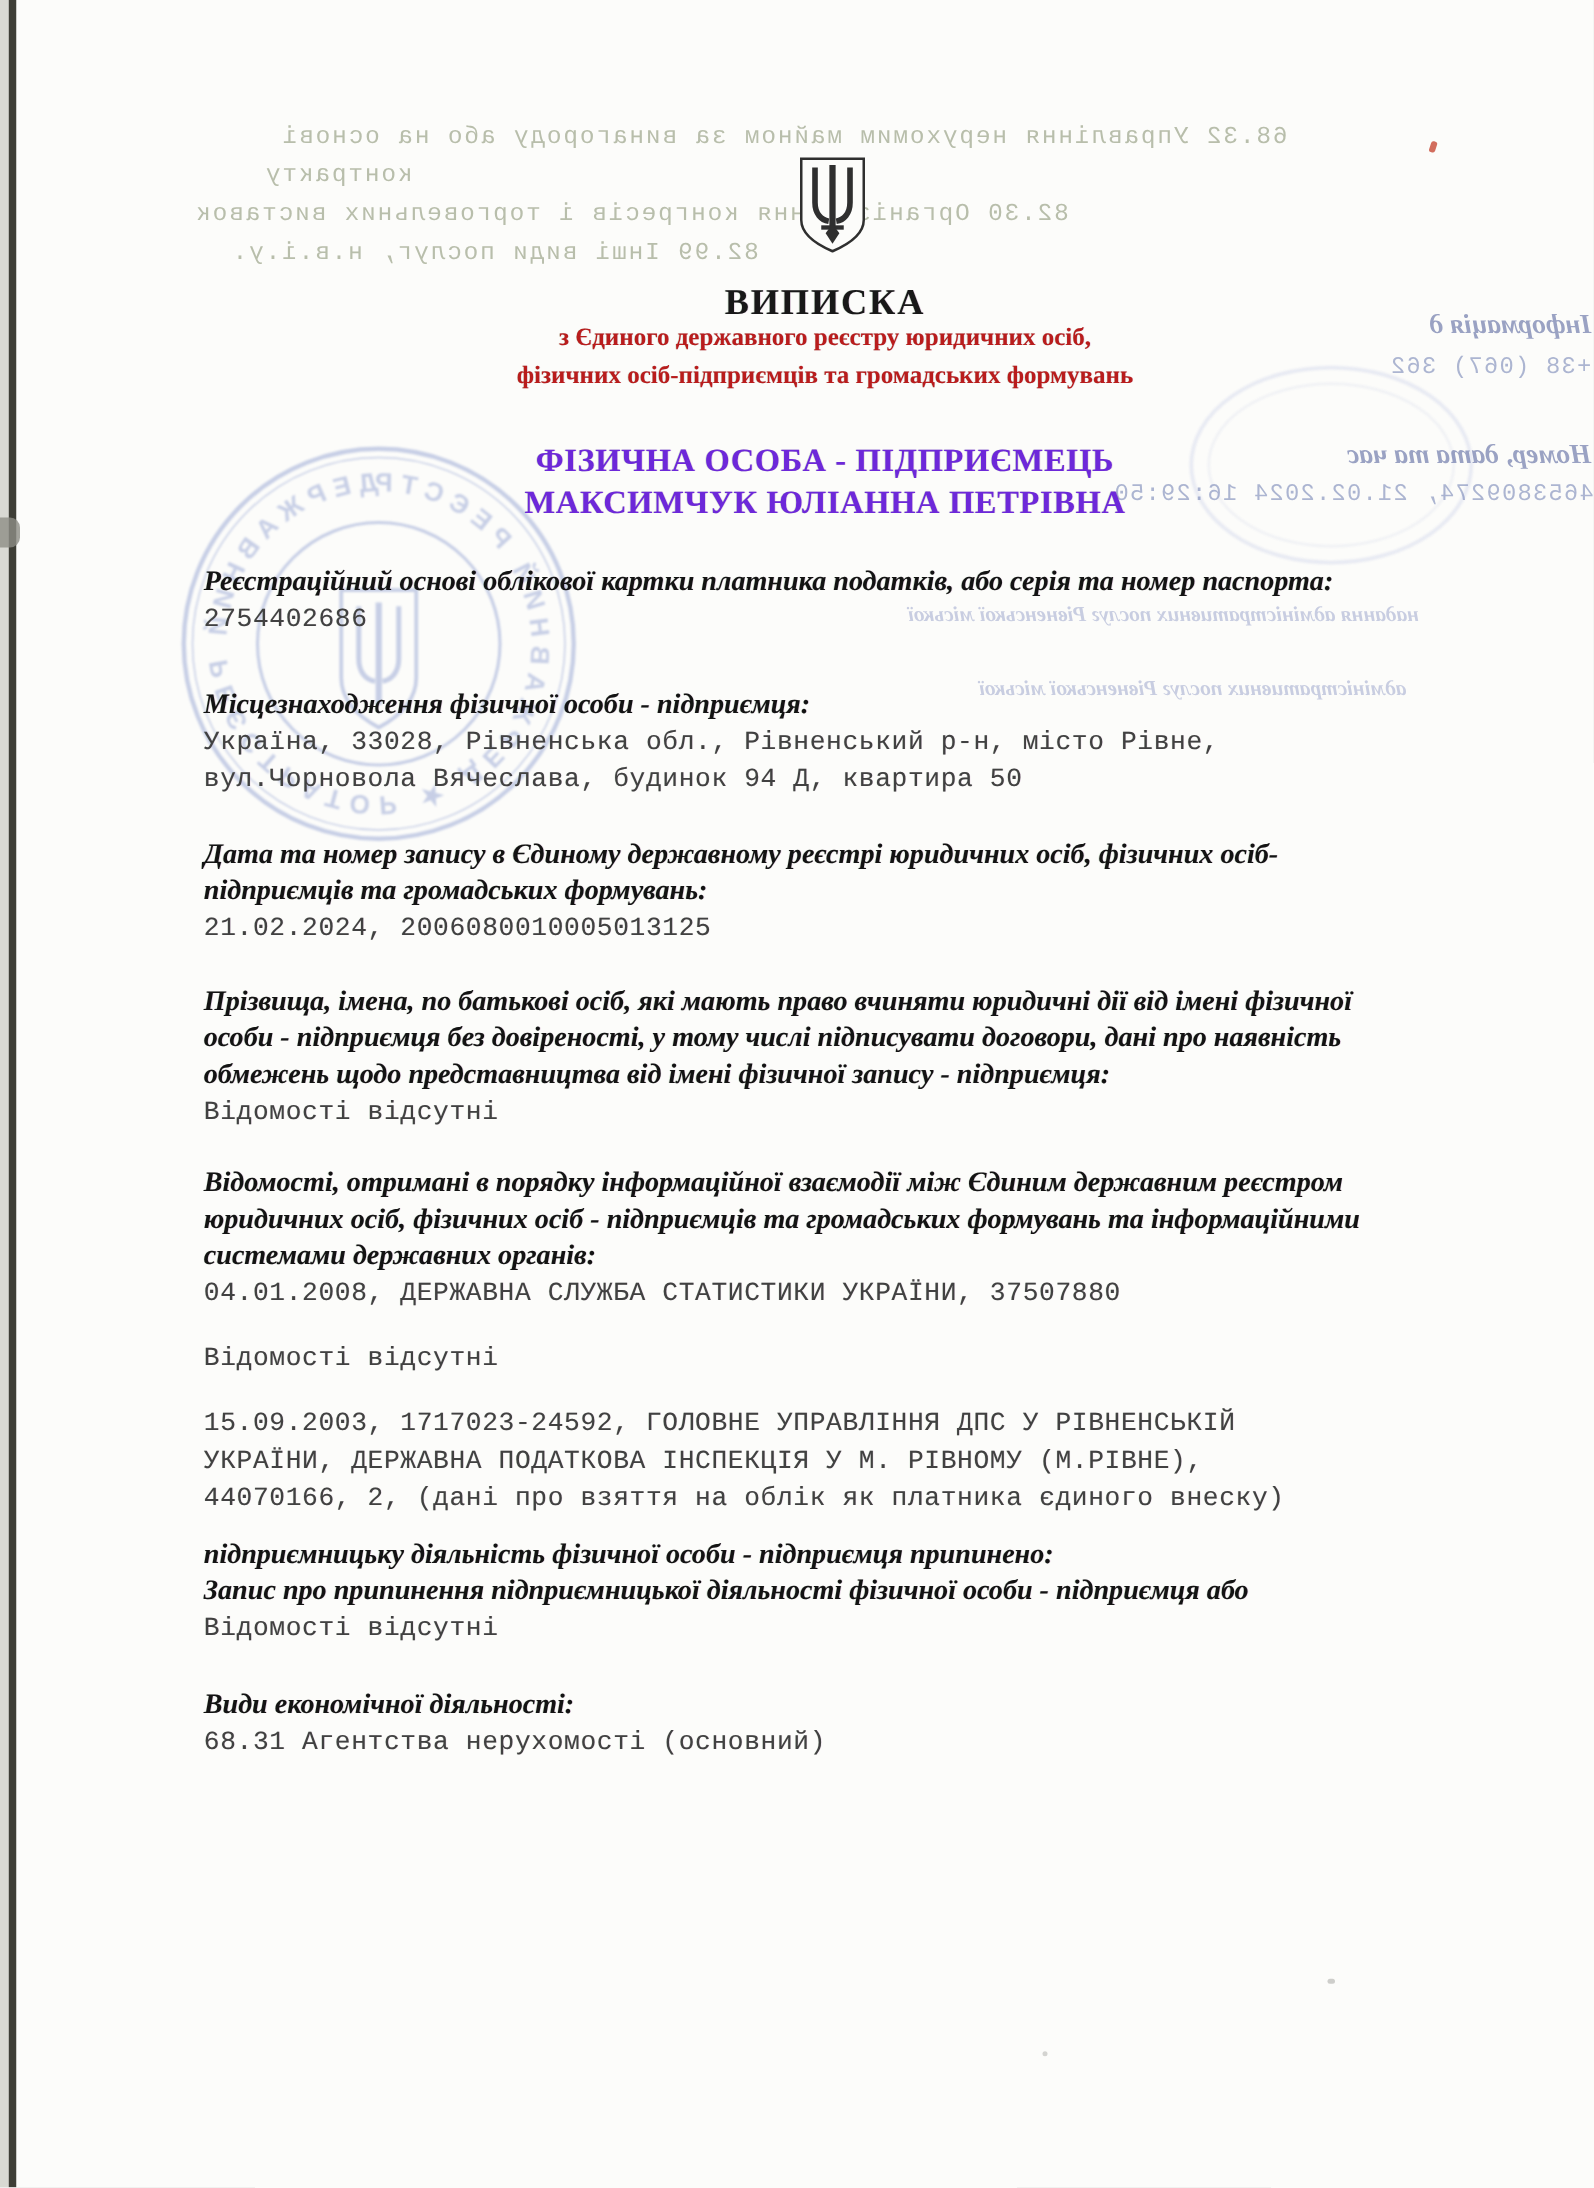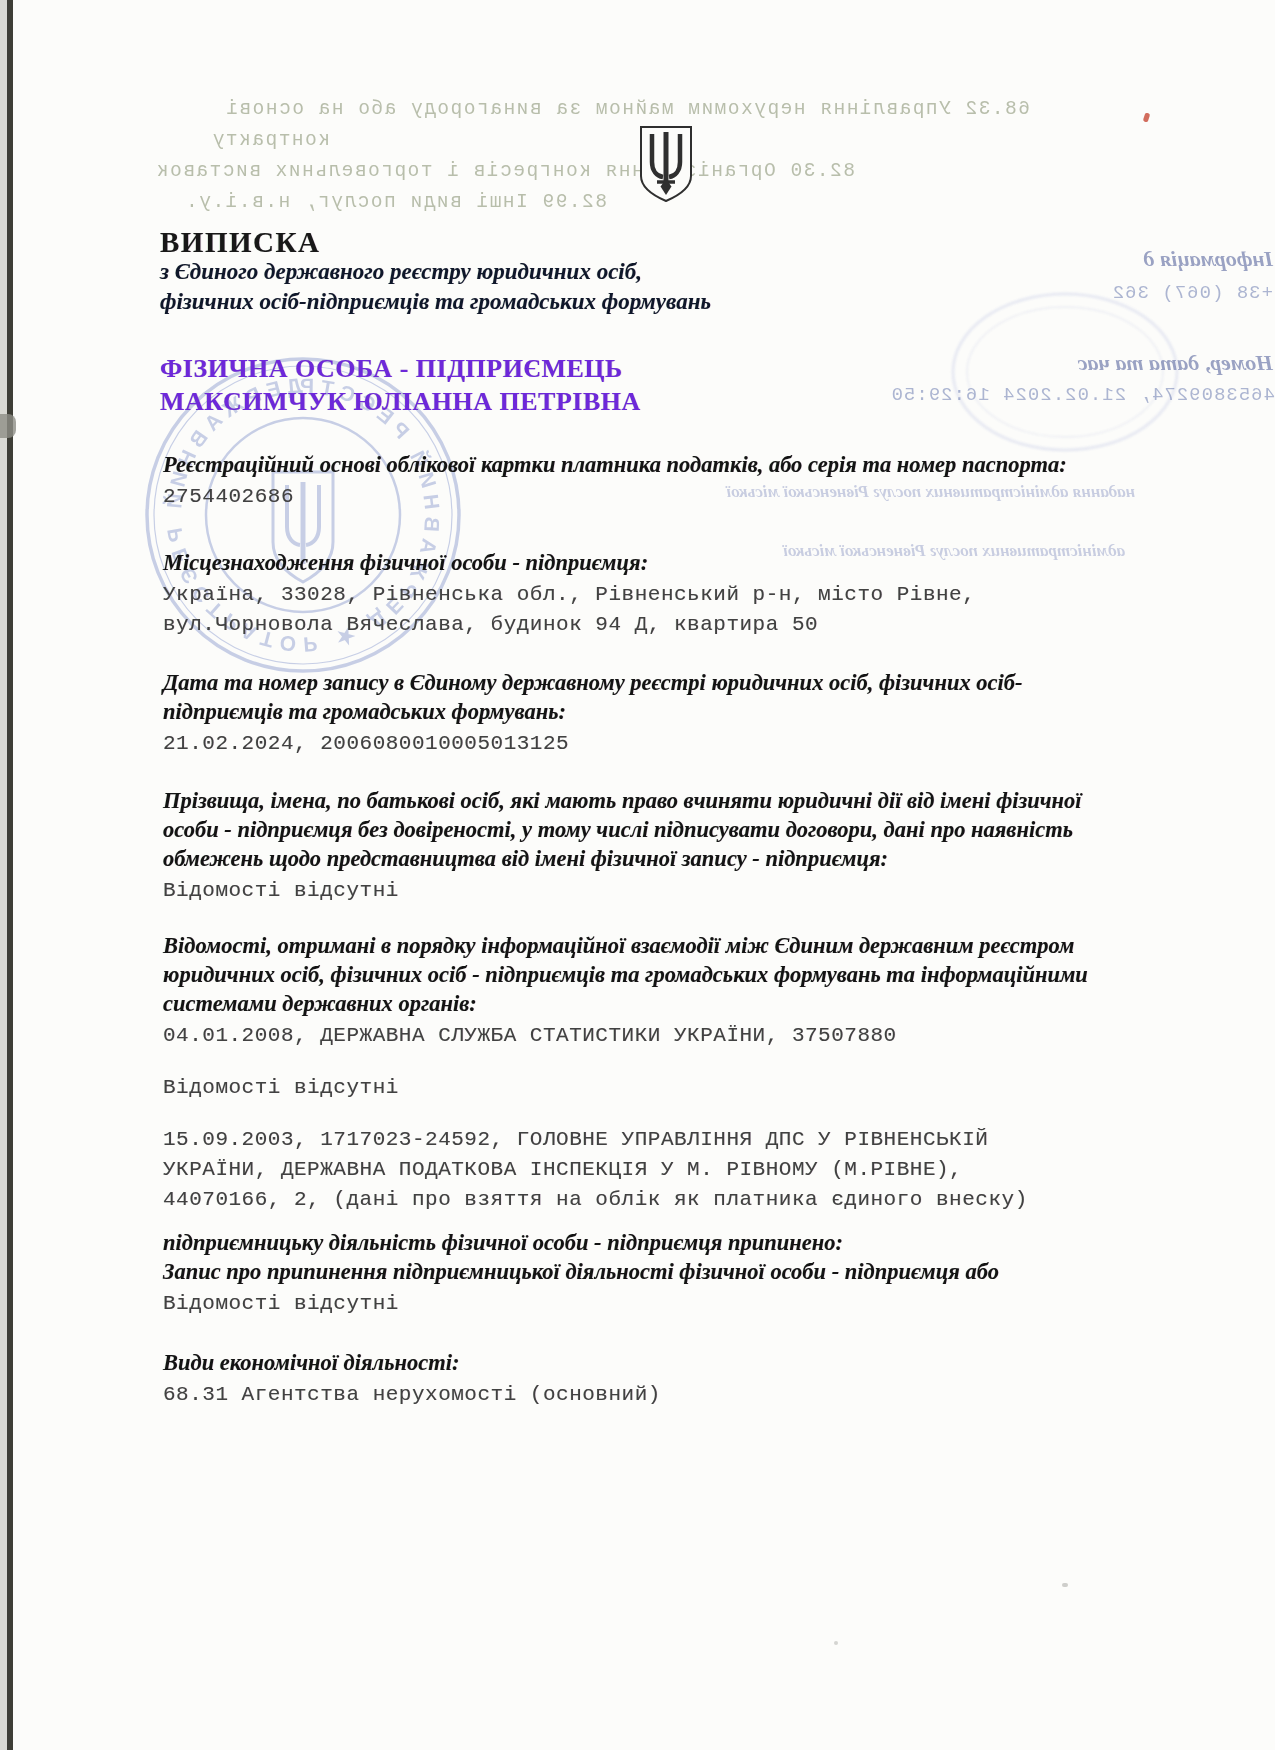"ВИПИСКА" .center-band { text-align: left -> center }
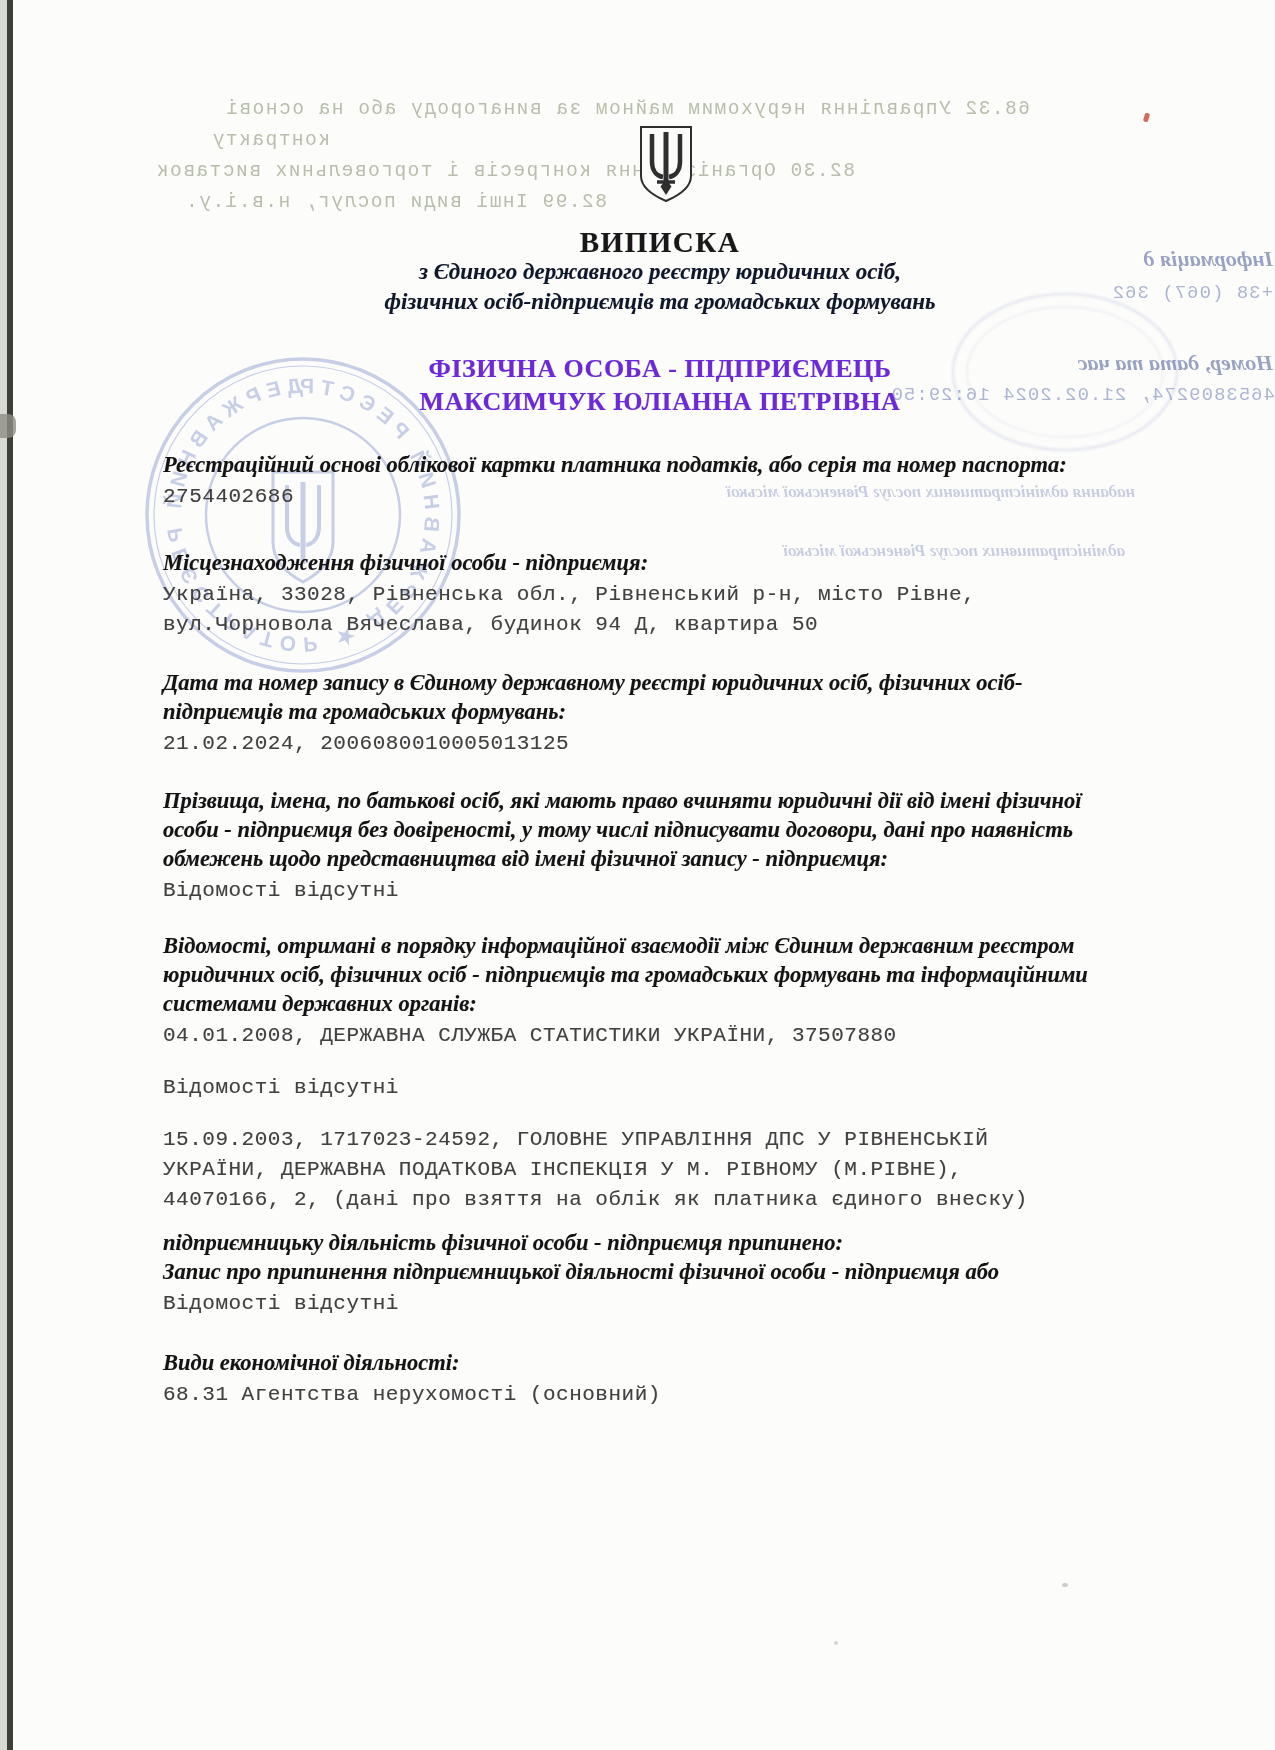"з Єдиного державного реєстру юридичних" .doc-sub { color: #0f172a -> #b91c1c; font-size: 23px -> 20px; font-style: italic -> none }
